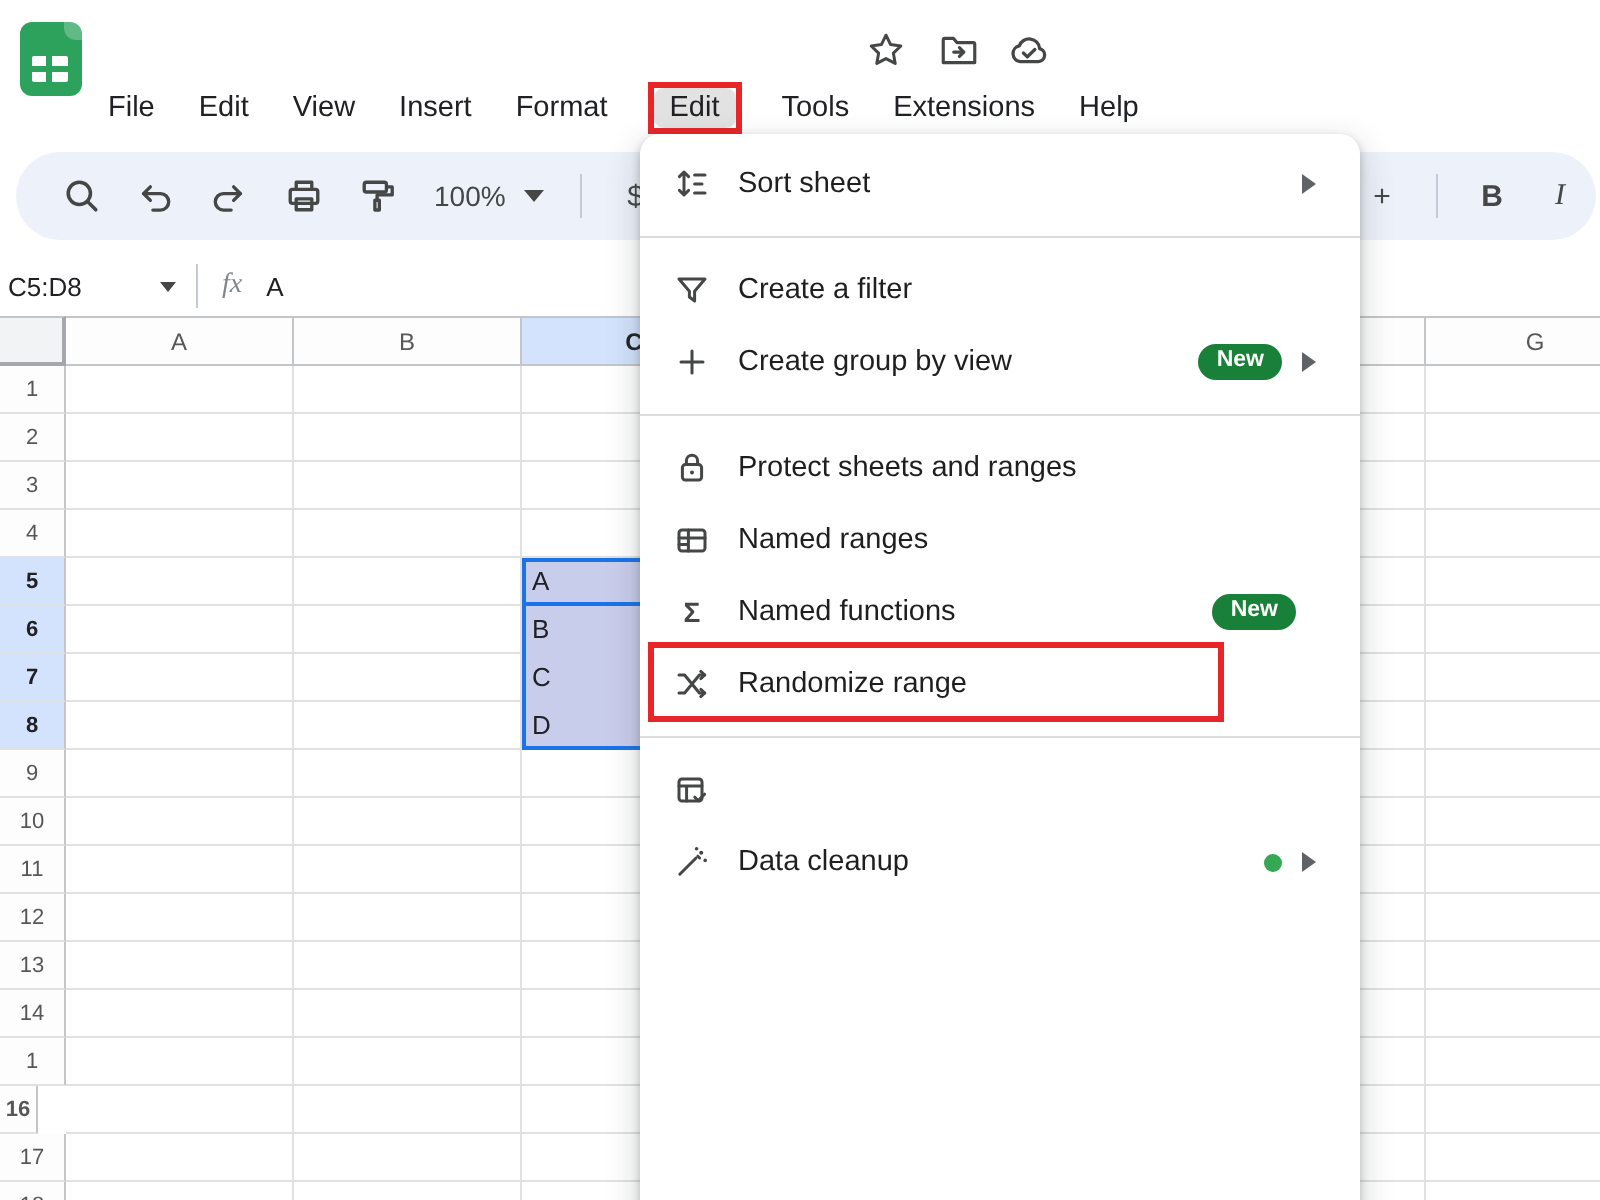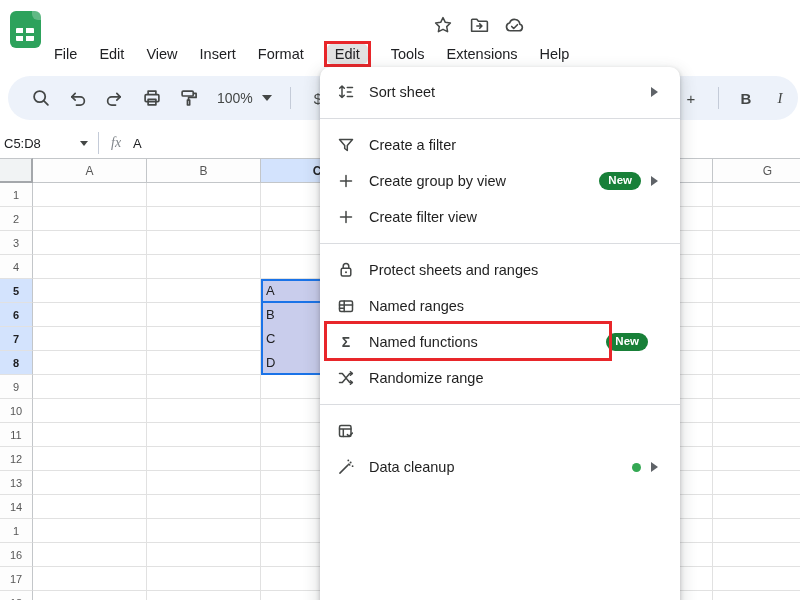"Create filter view" div.mi { html: <div> <div> <svg> <path></path> </svg> </div> <div>Create filter view</div> </div> -> none }
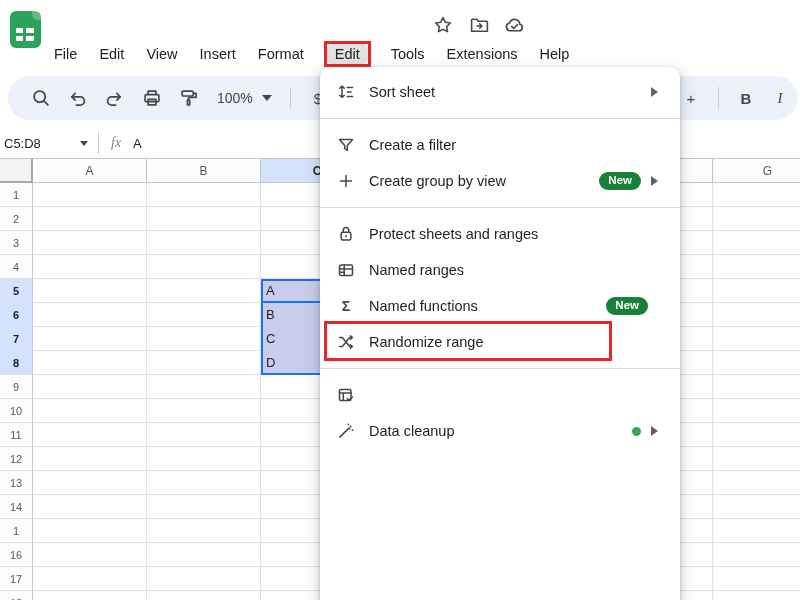"16" div.rhead { font-weight: none -> bold; width: 33px -> 19px }
